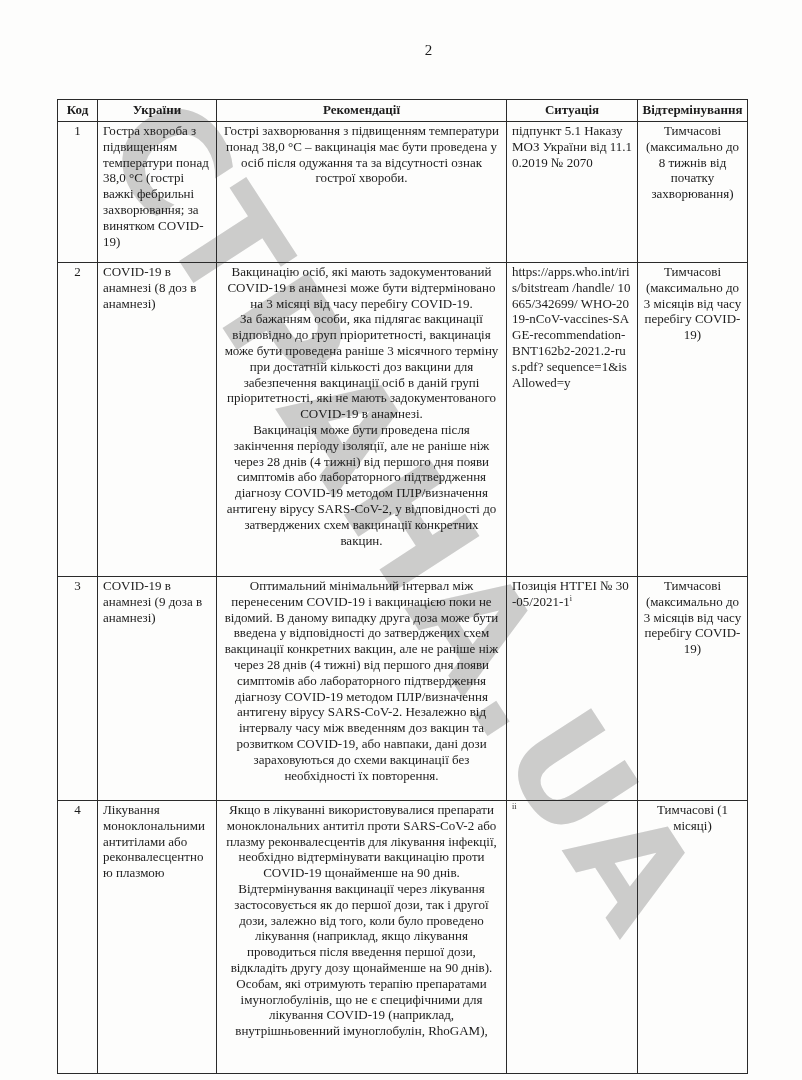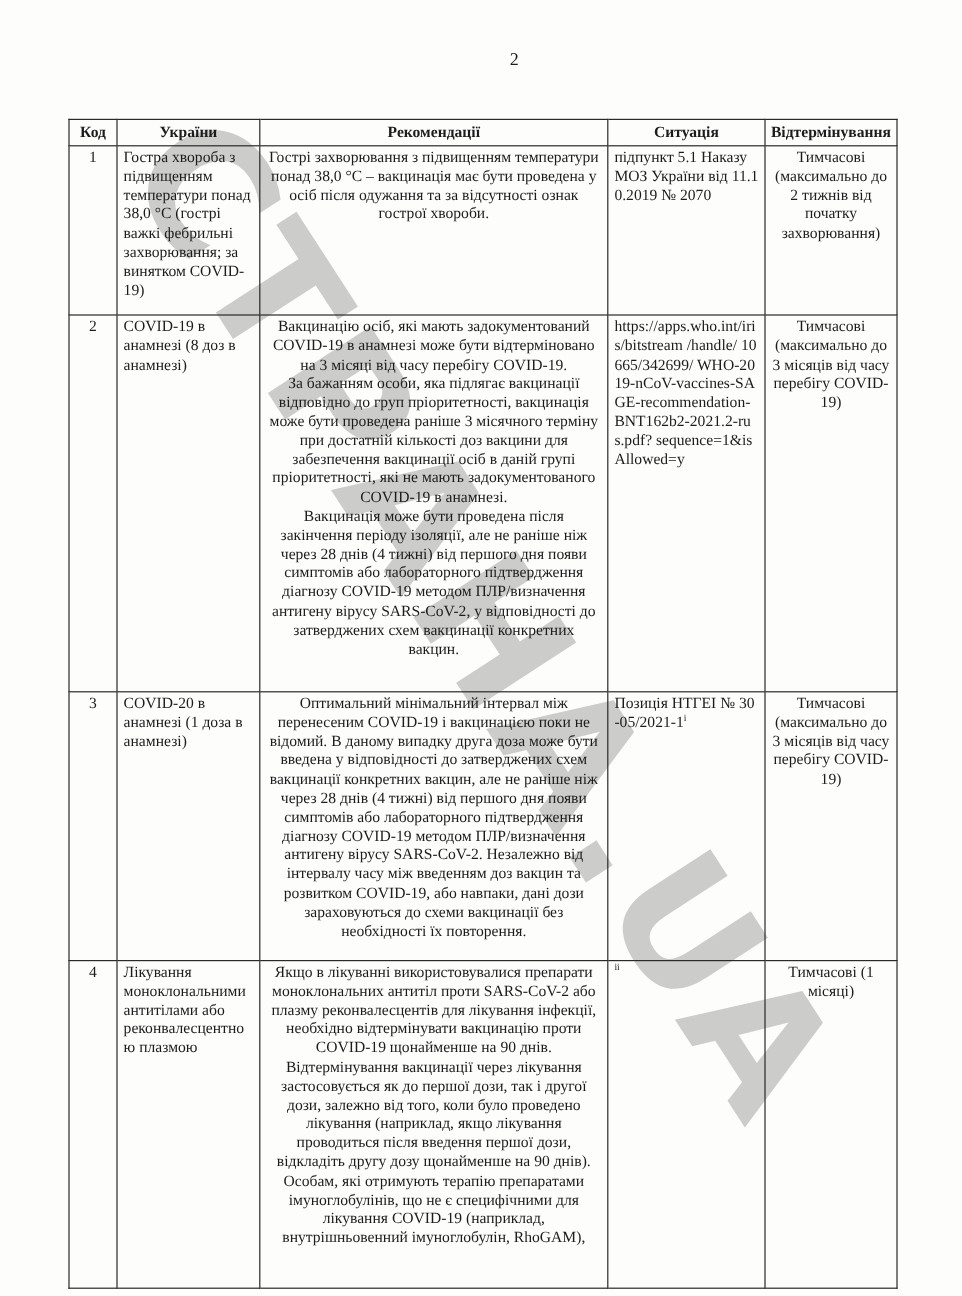"Тимчасові (максимально до 2 тижнів" td.contra { text: 2 -> 8 }
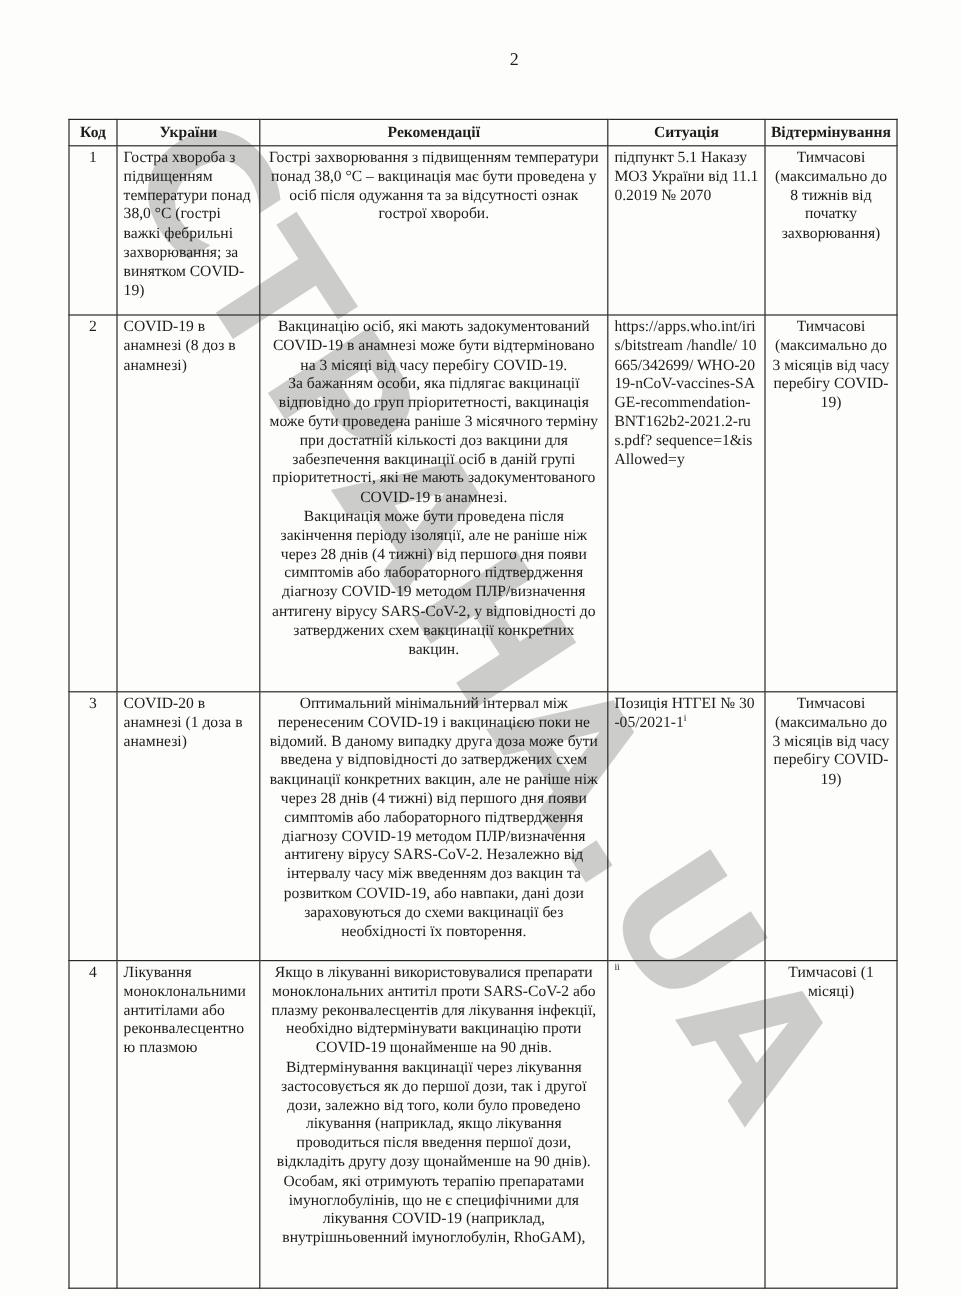"COVID-20 в анамнезі (1 доза" td.sit { text: COVID-20 в анамнезі (1 -> COVID-19 в анамнезі (9 }
